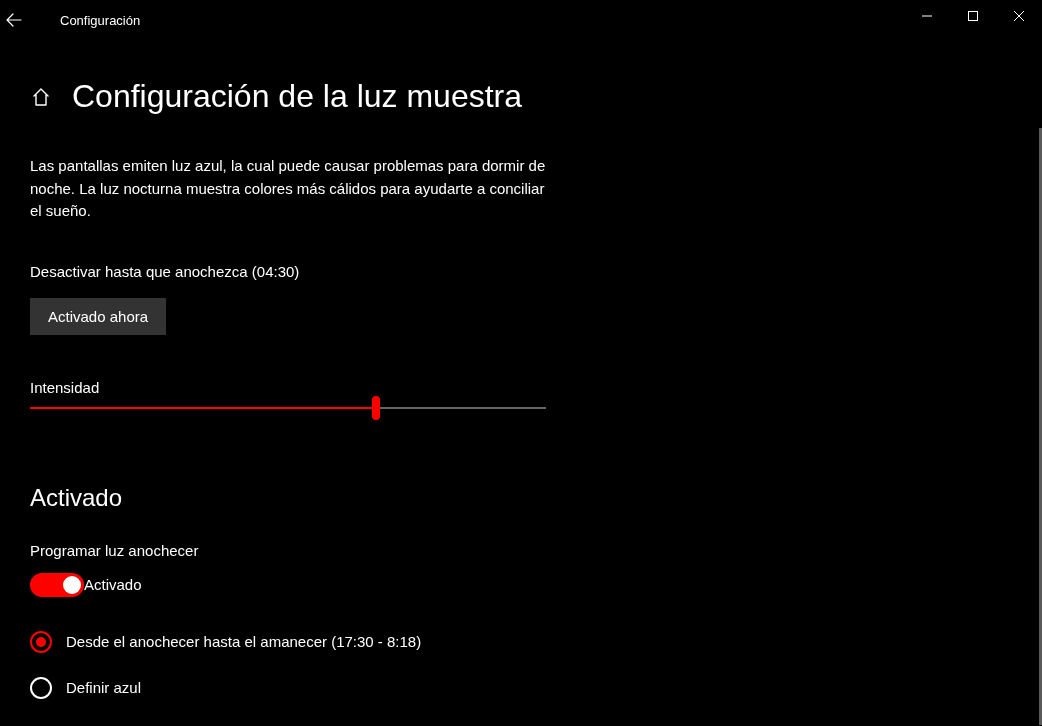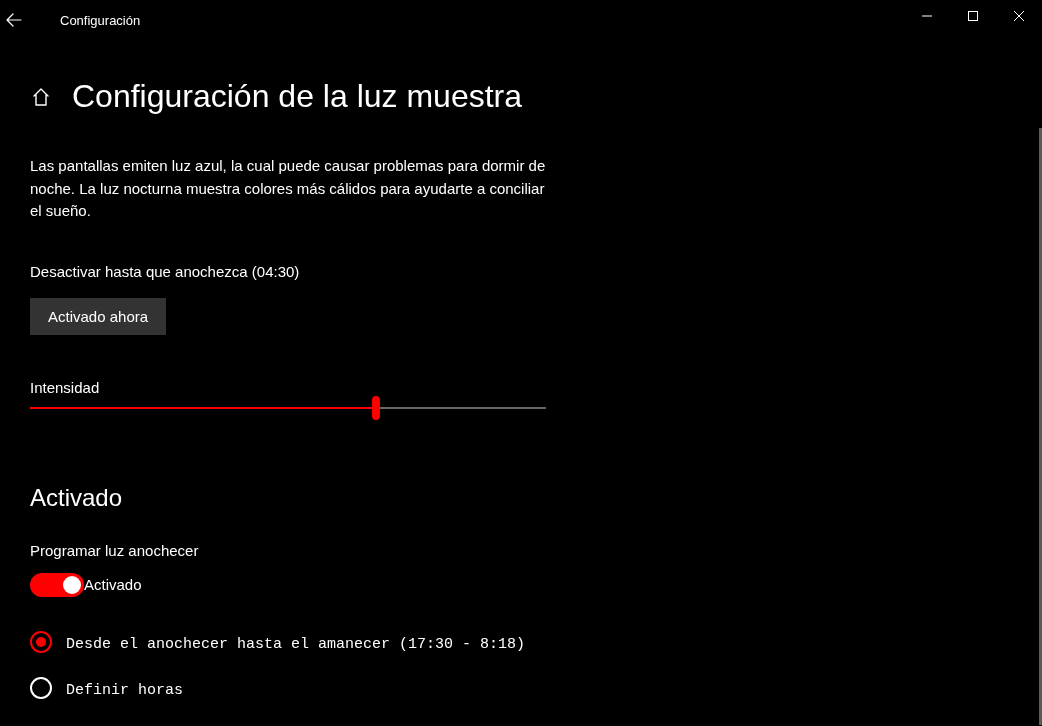"Desde el anochecer hasta el" .radio-row { align-items: flex-end -> center; font-family: Liberation Mono, monospace -> none }
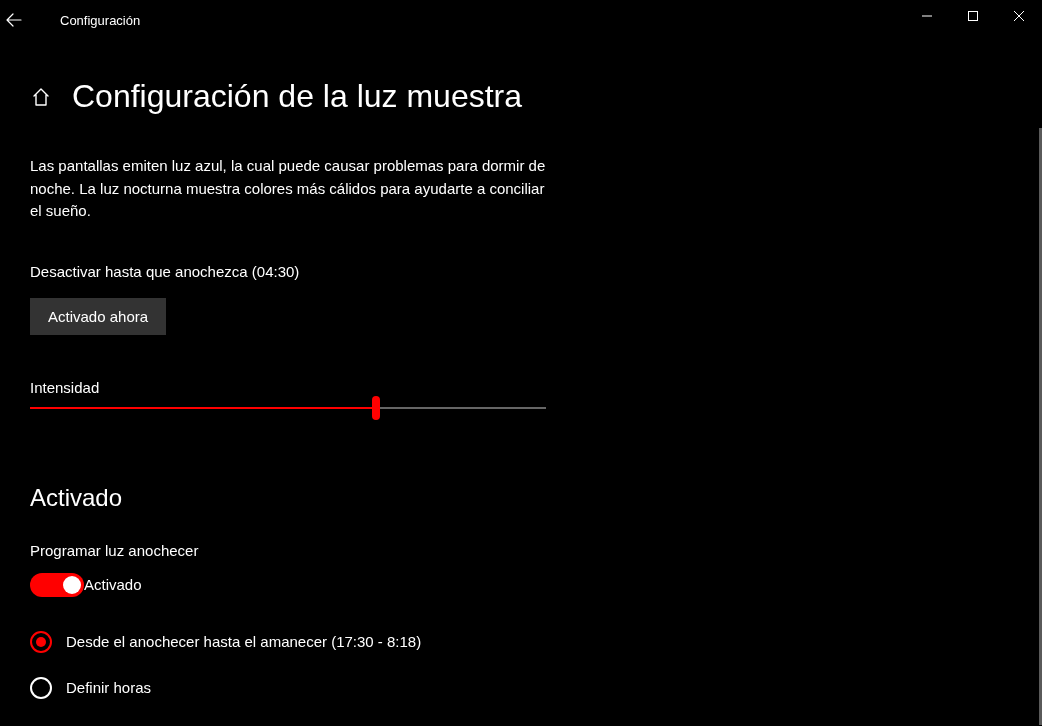"Definir horas" div.radio-label { text: horas -> azul }
